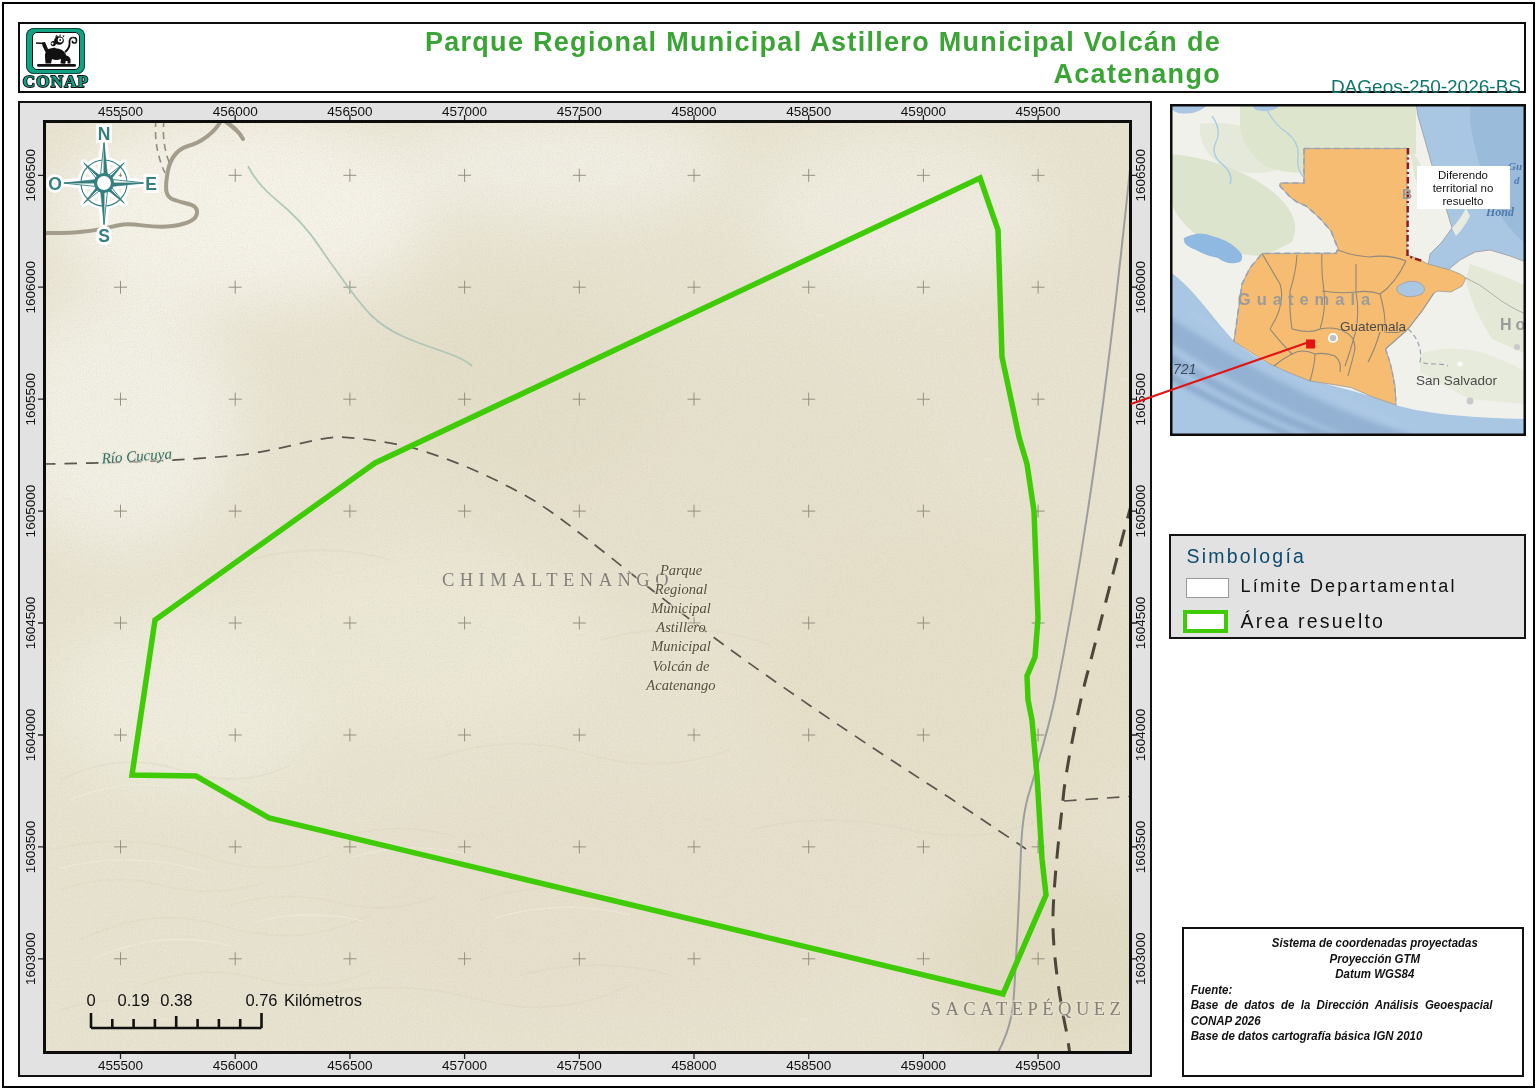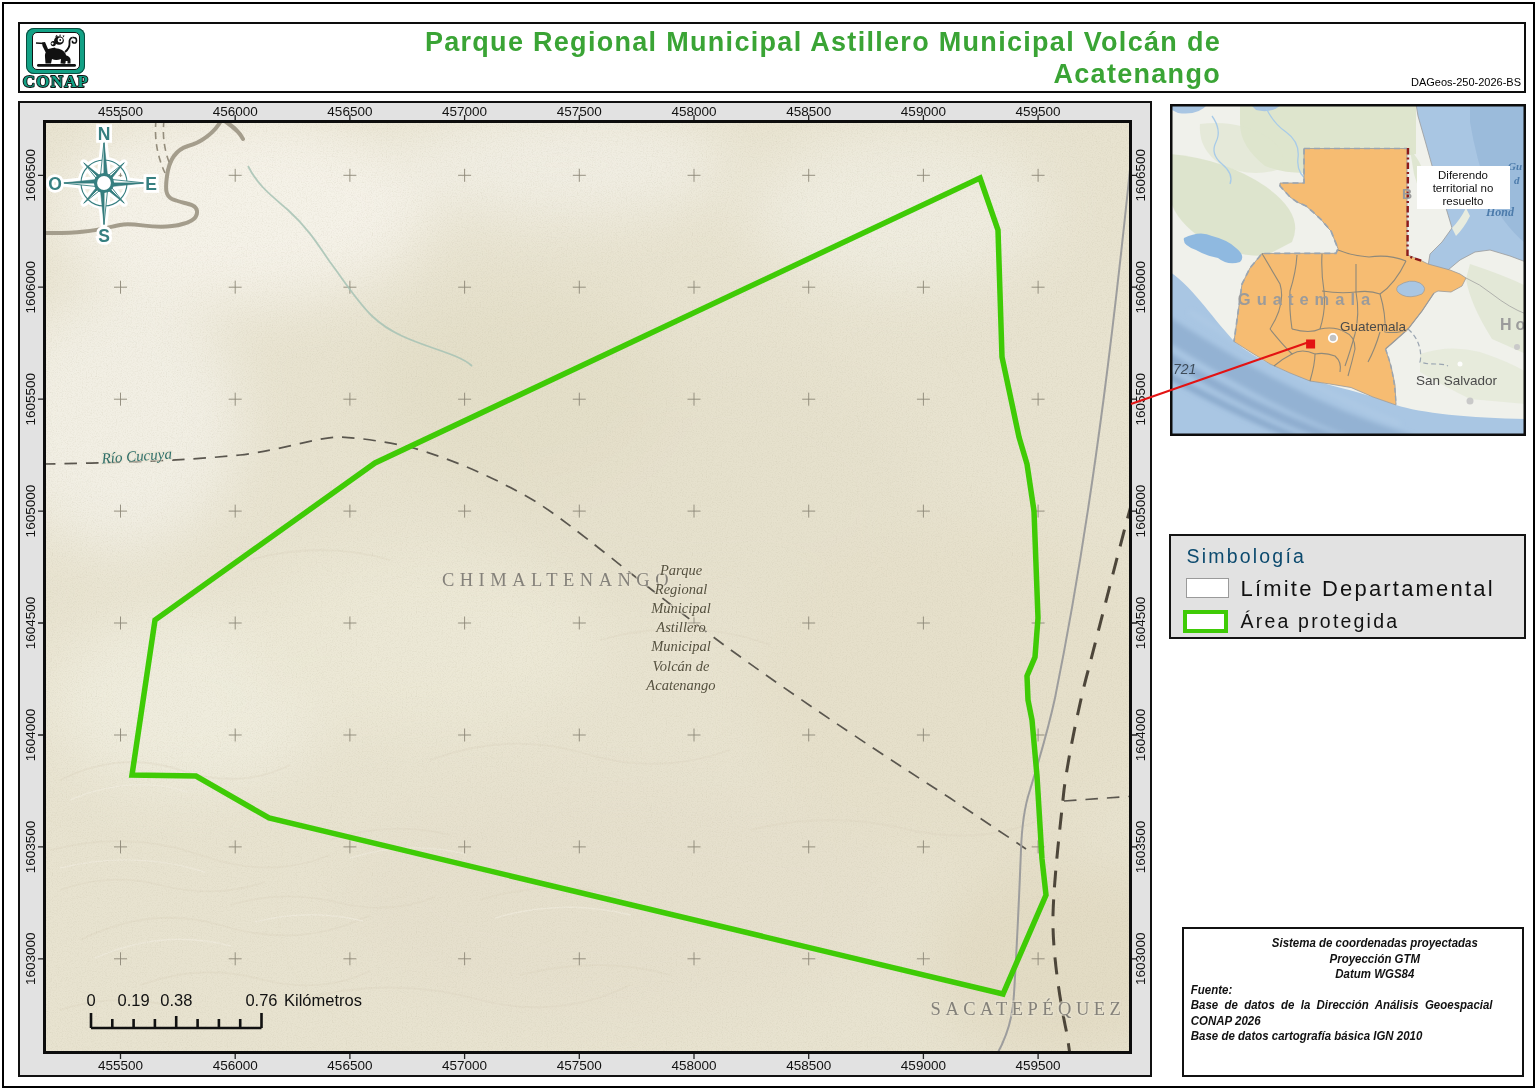"DAGeos-250-2026-BS" div { color: #000000 -> #0f766e; font-size: 11px -> 19px }
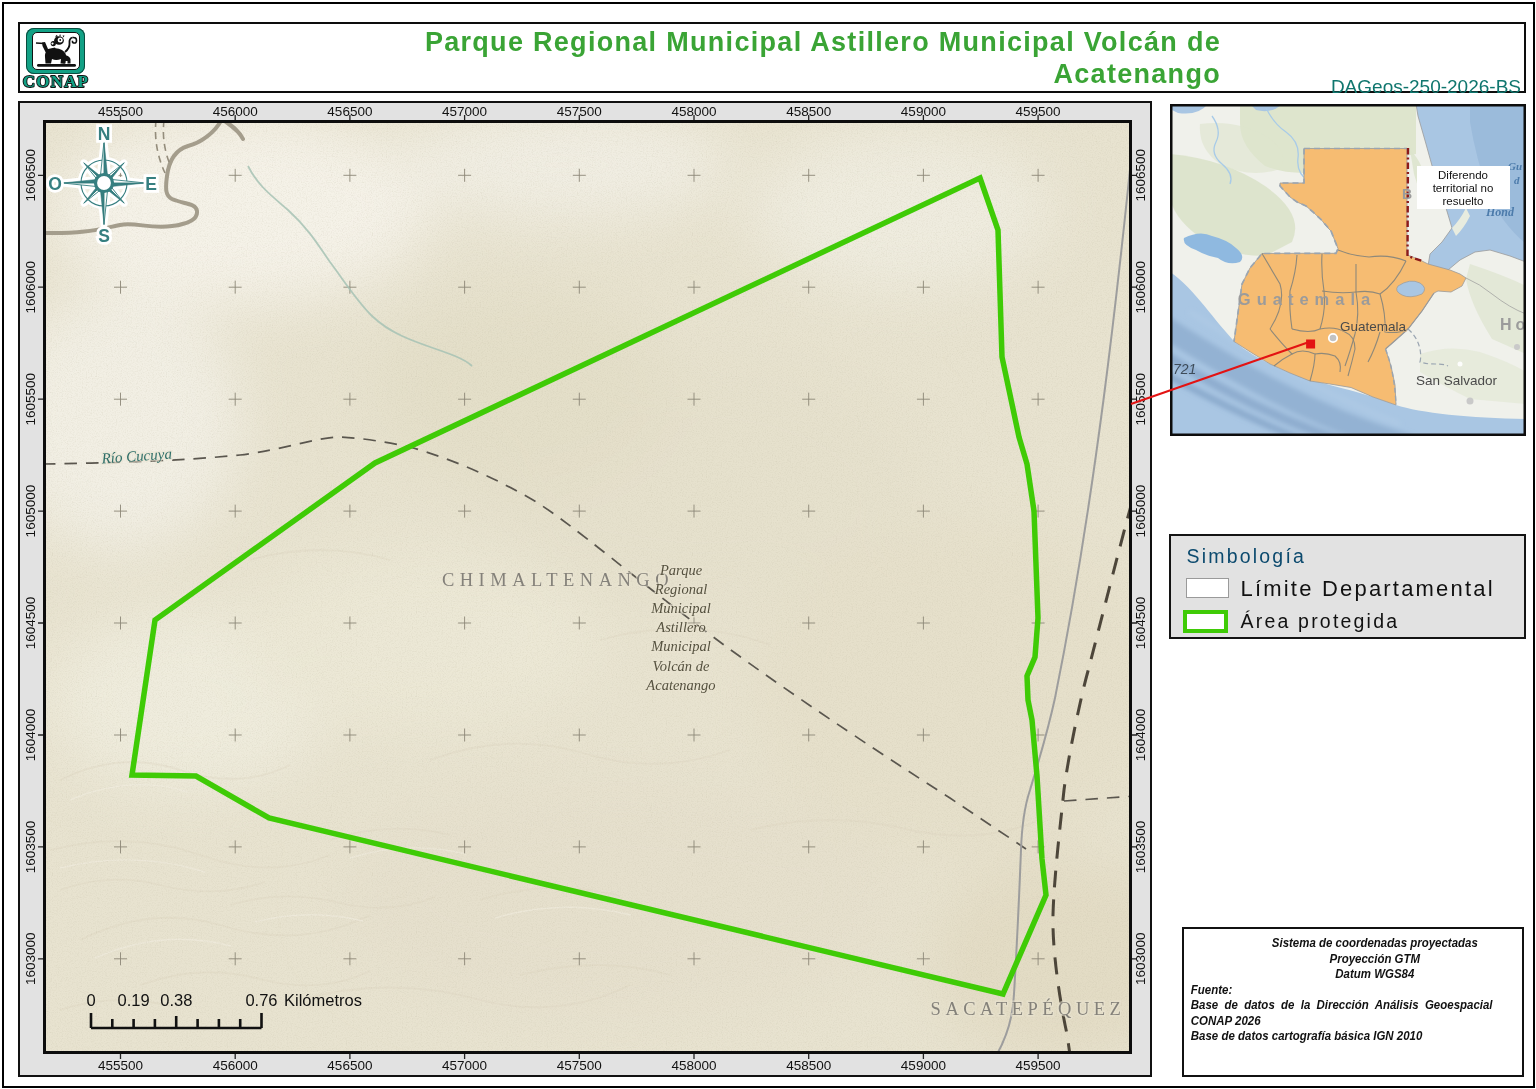"Límite Departamental" div { font-size: 22px -> 18px }
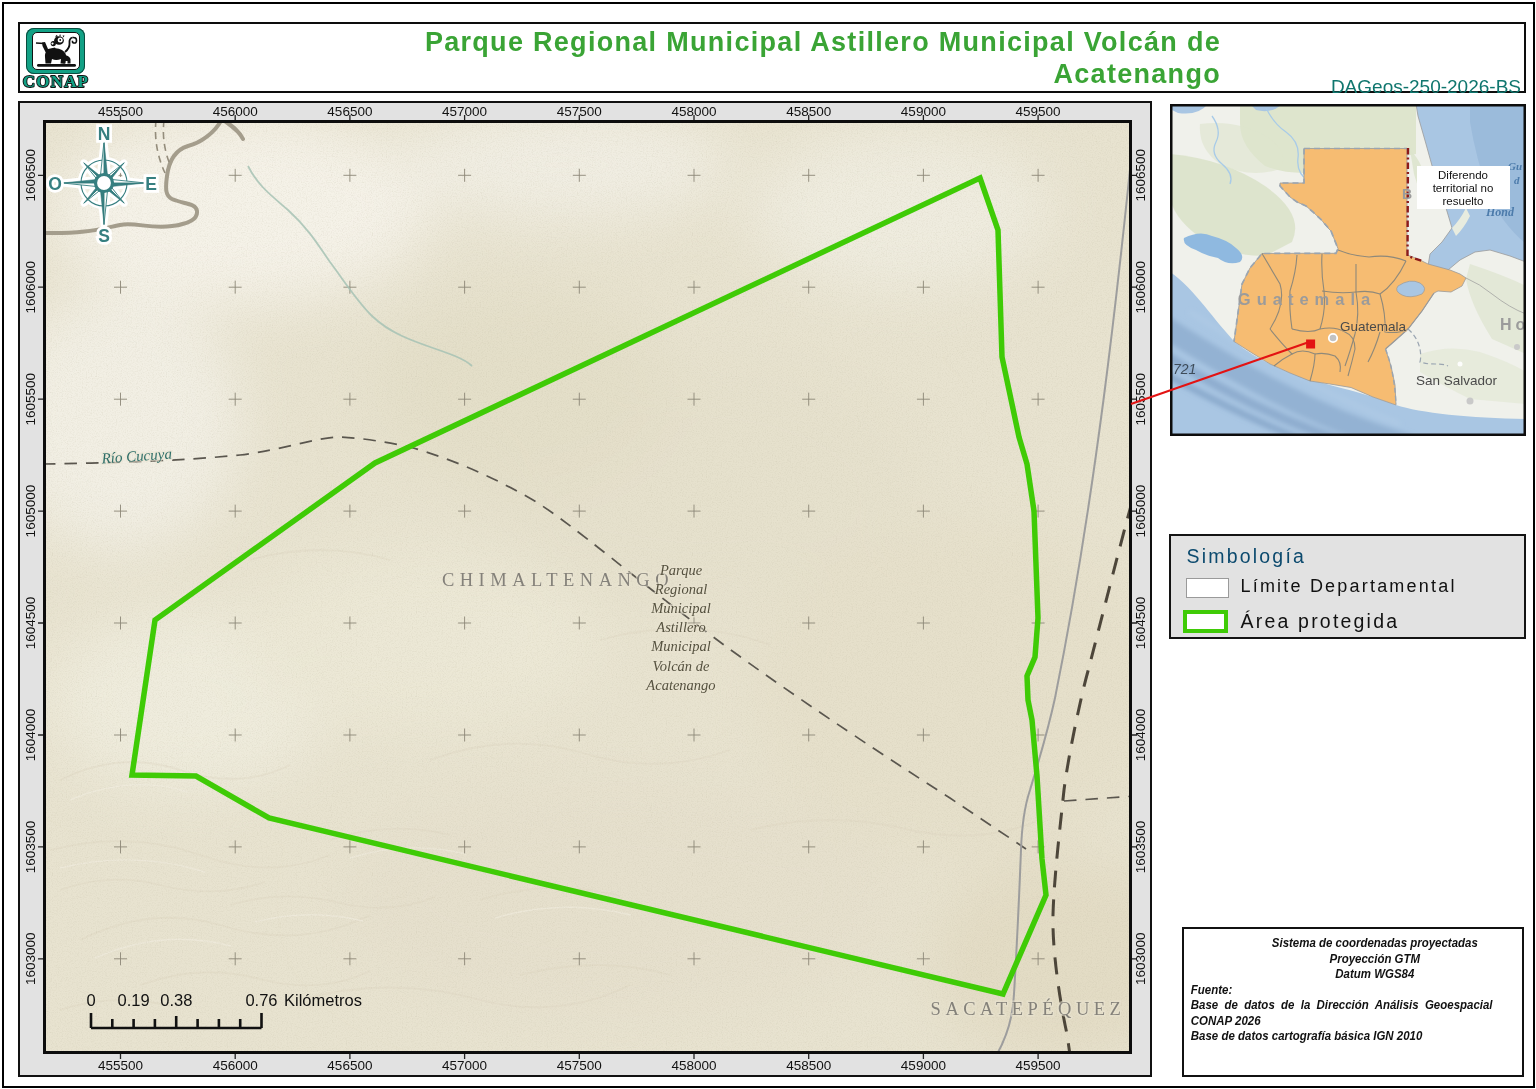"Área protegida" div { text: protegida -> resuelto }
